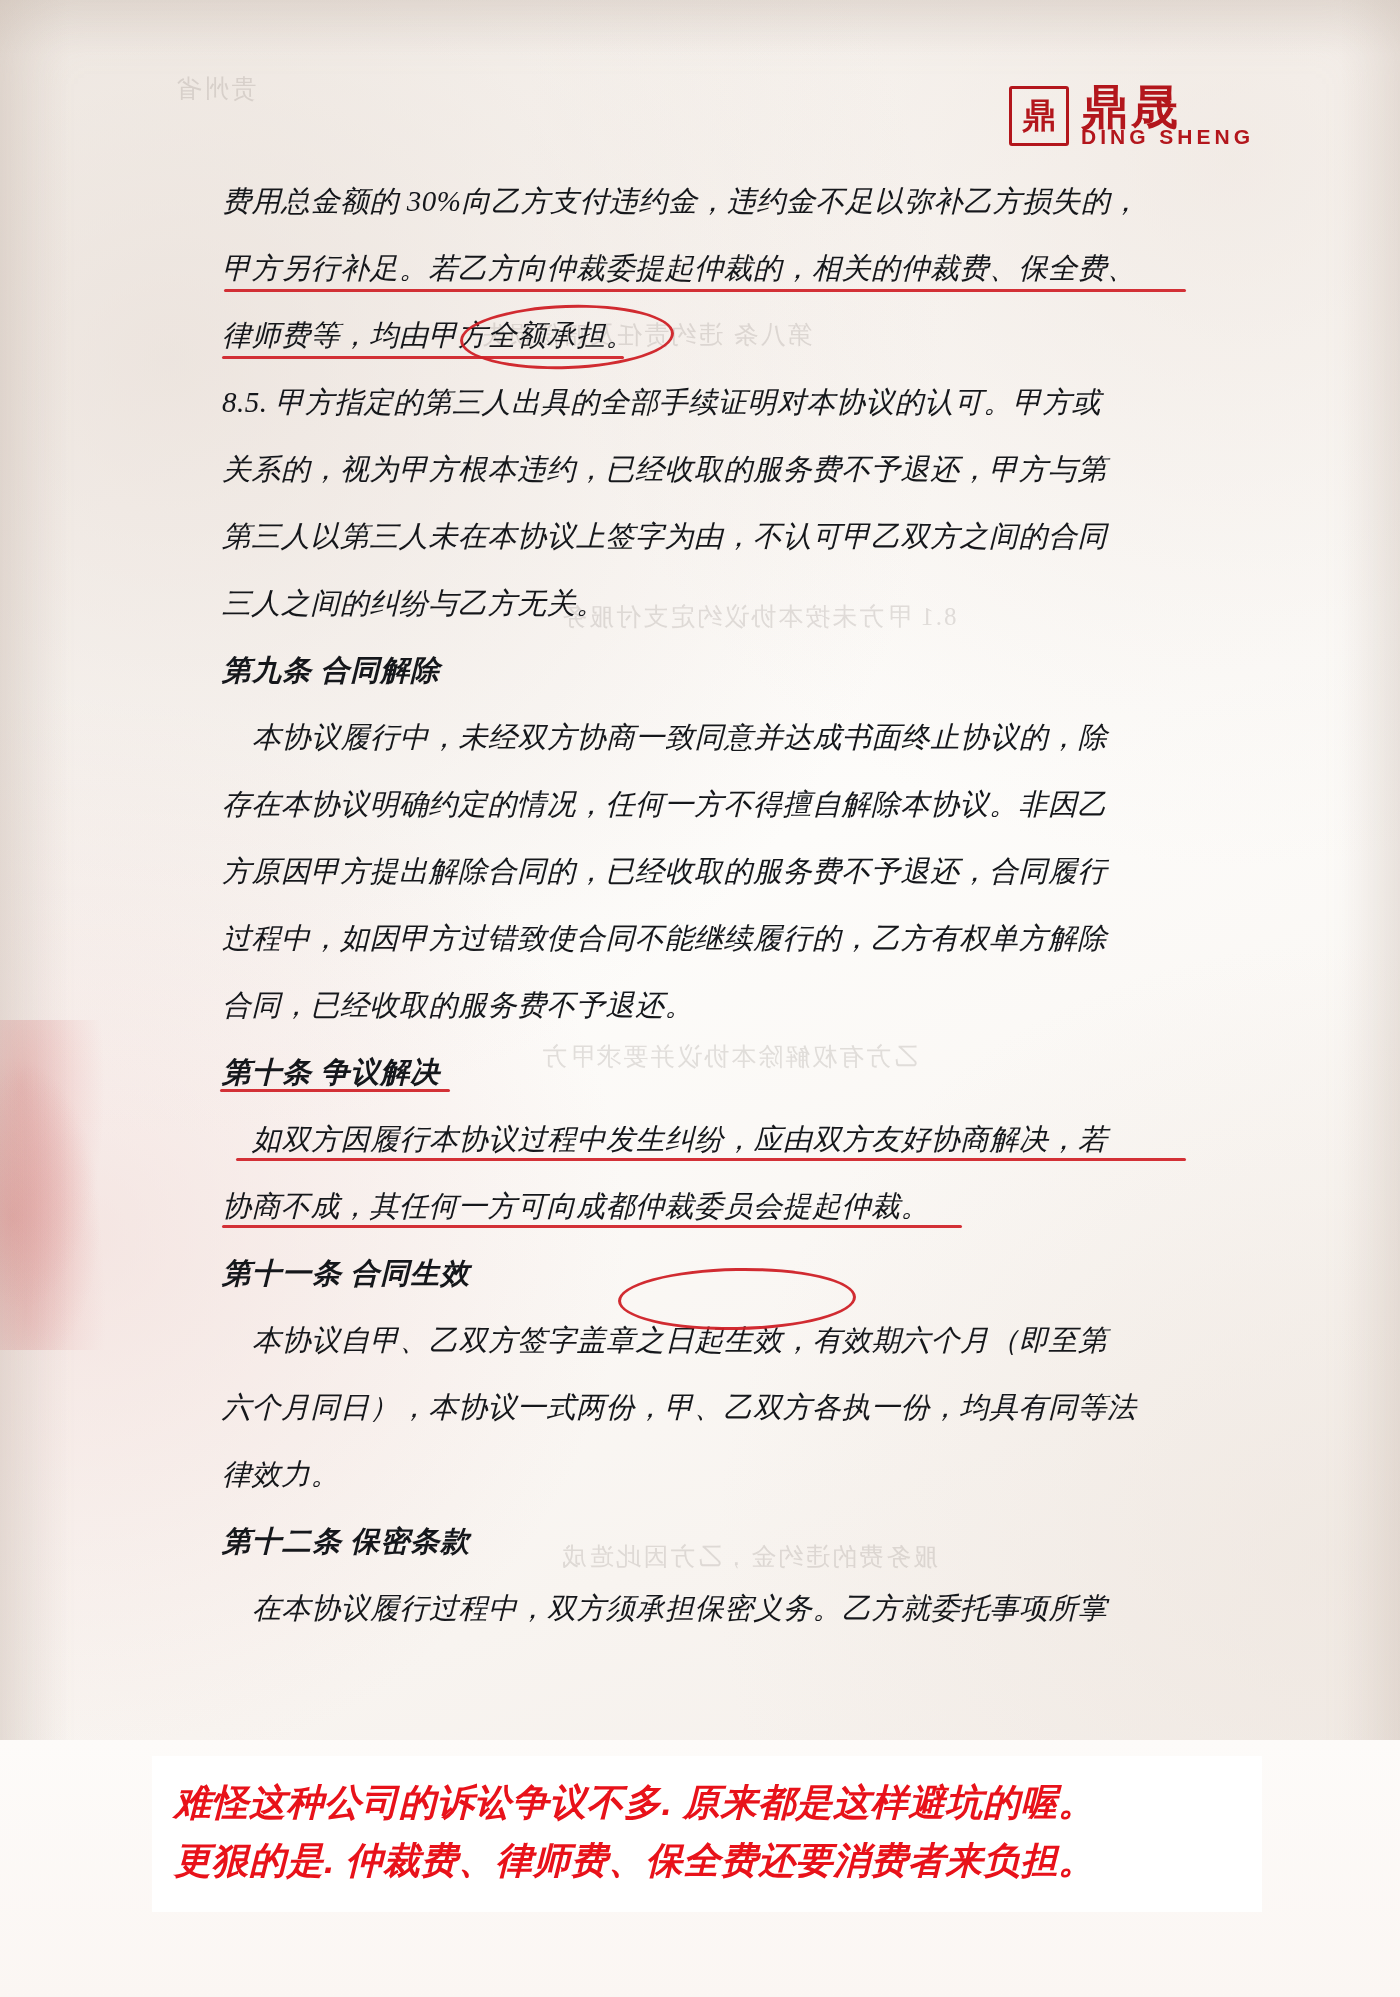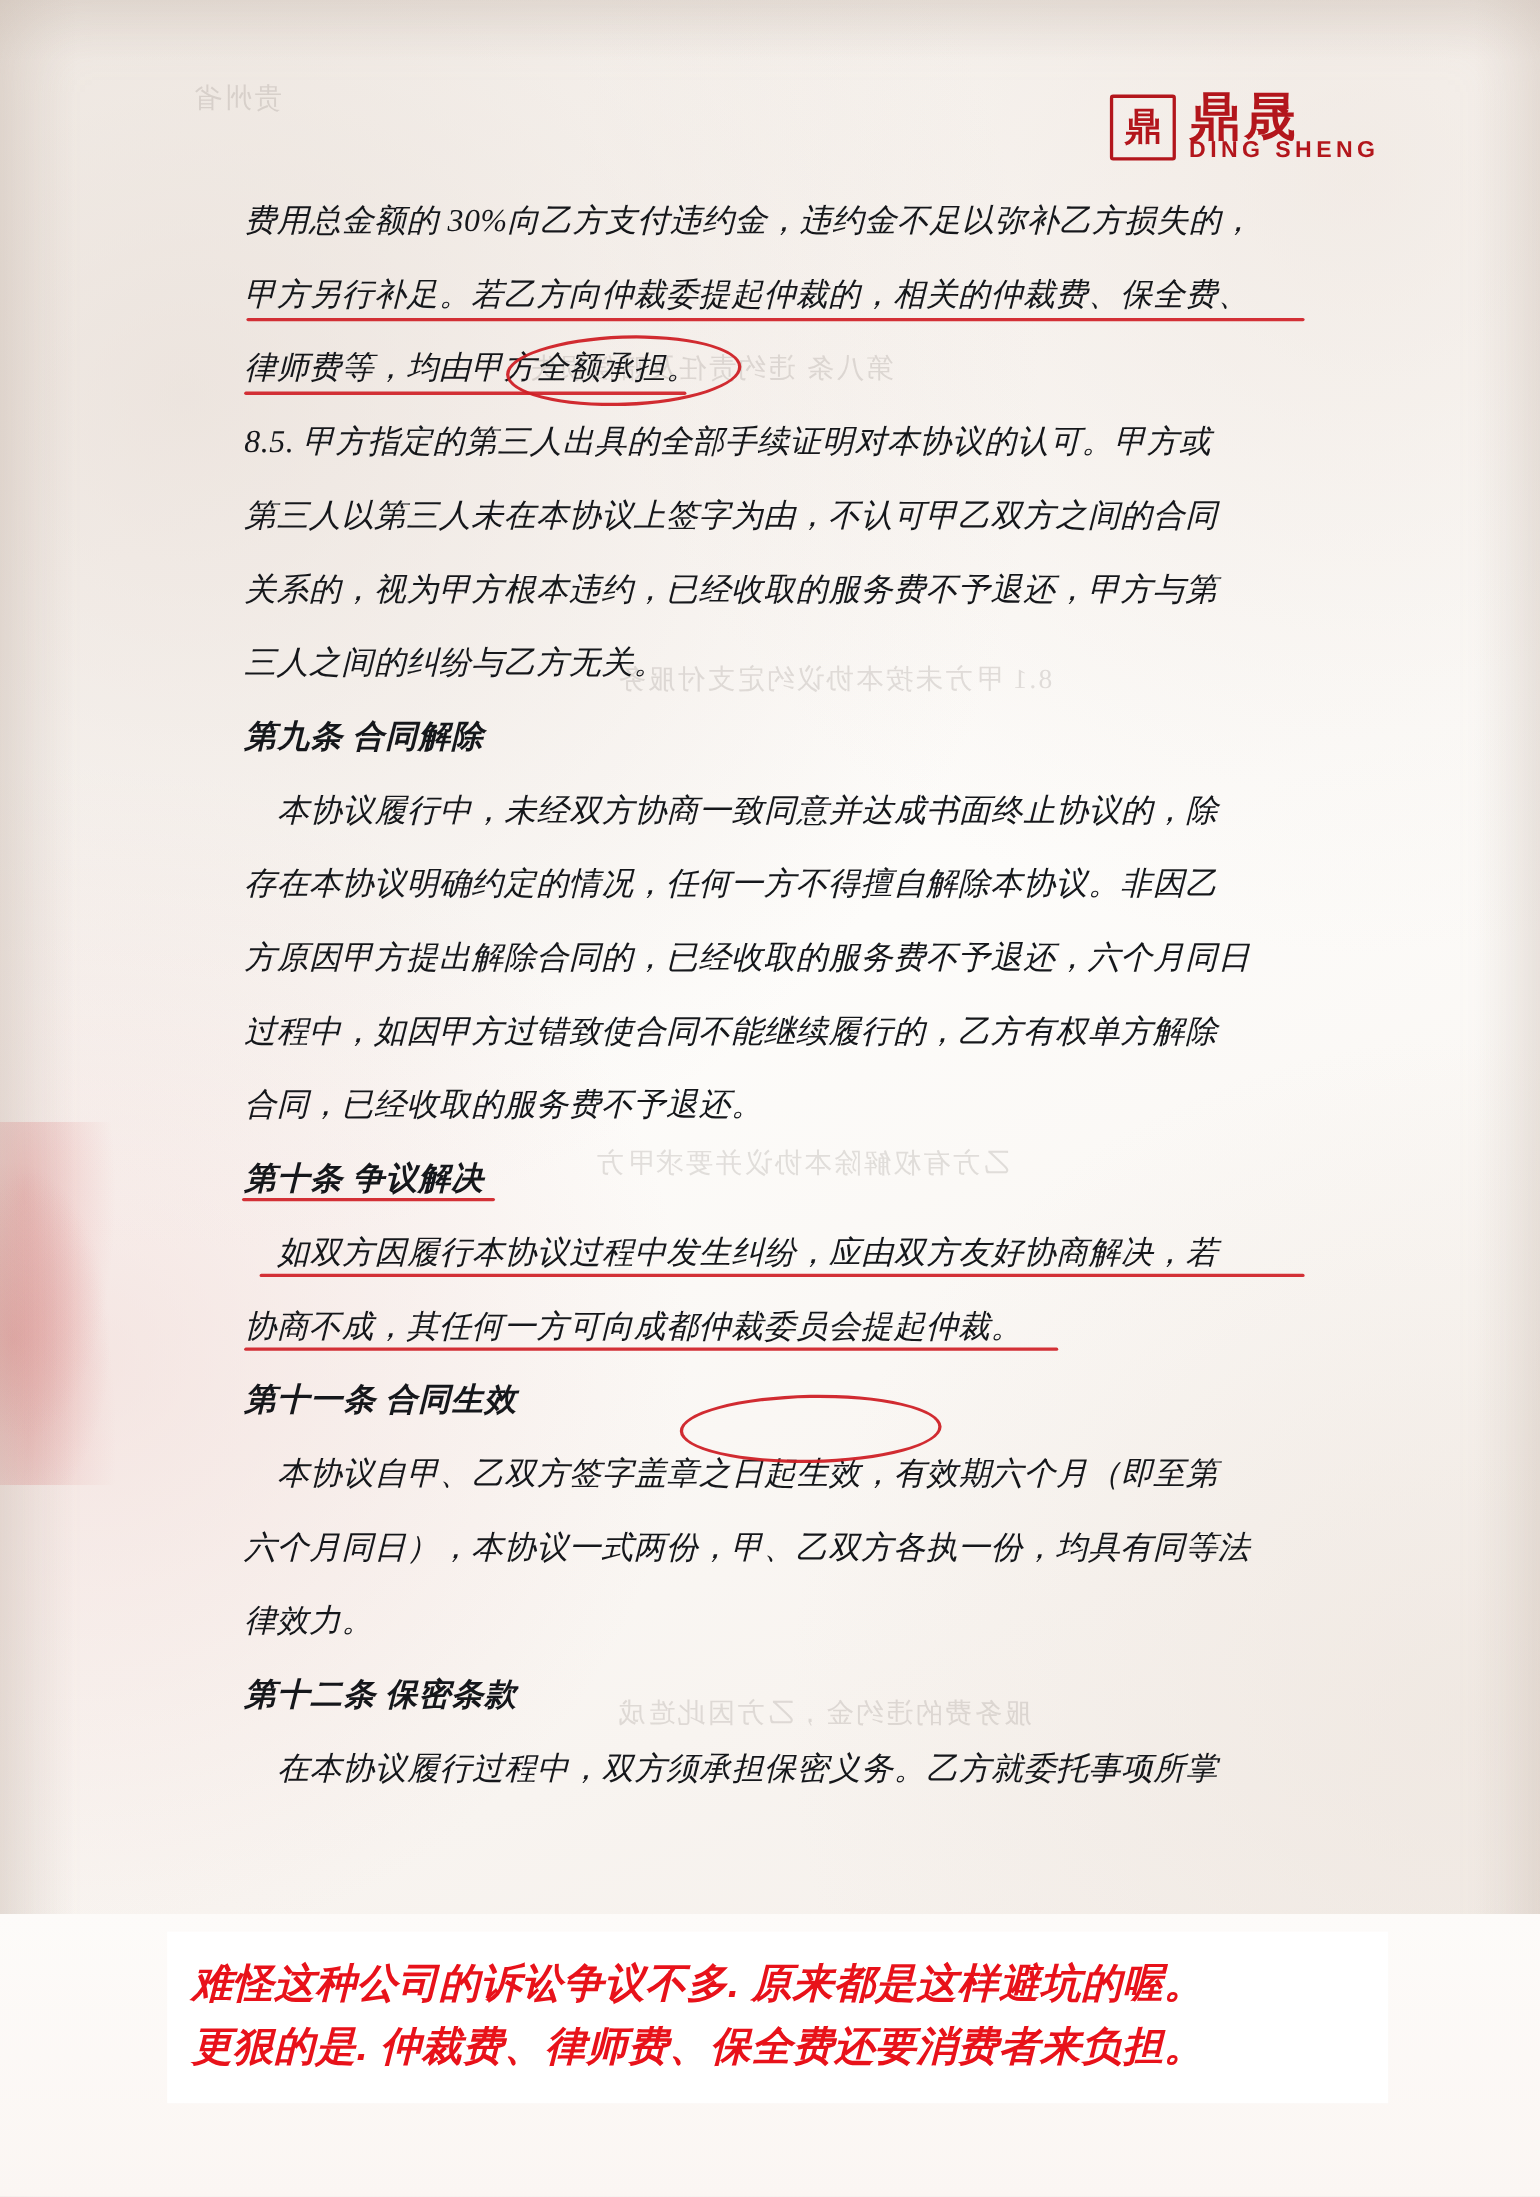"第三人以第三人未在本协议上签字为由，不认可甲乙双方之间的合同" div.line { order: before "关系的，视为甲方根本违约，已经收取的服务费不予退还，甲方与第" -> after "关系的，视为甲方根本违约，已经收取的服务费不予退还，甲方与第" }
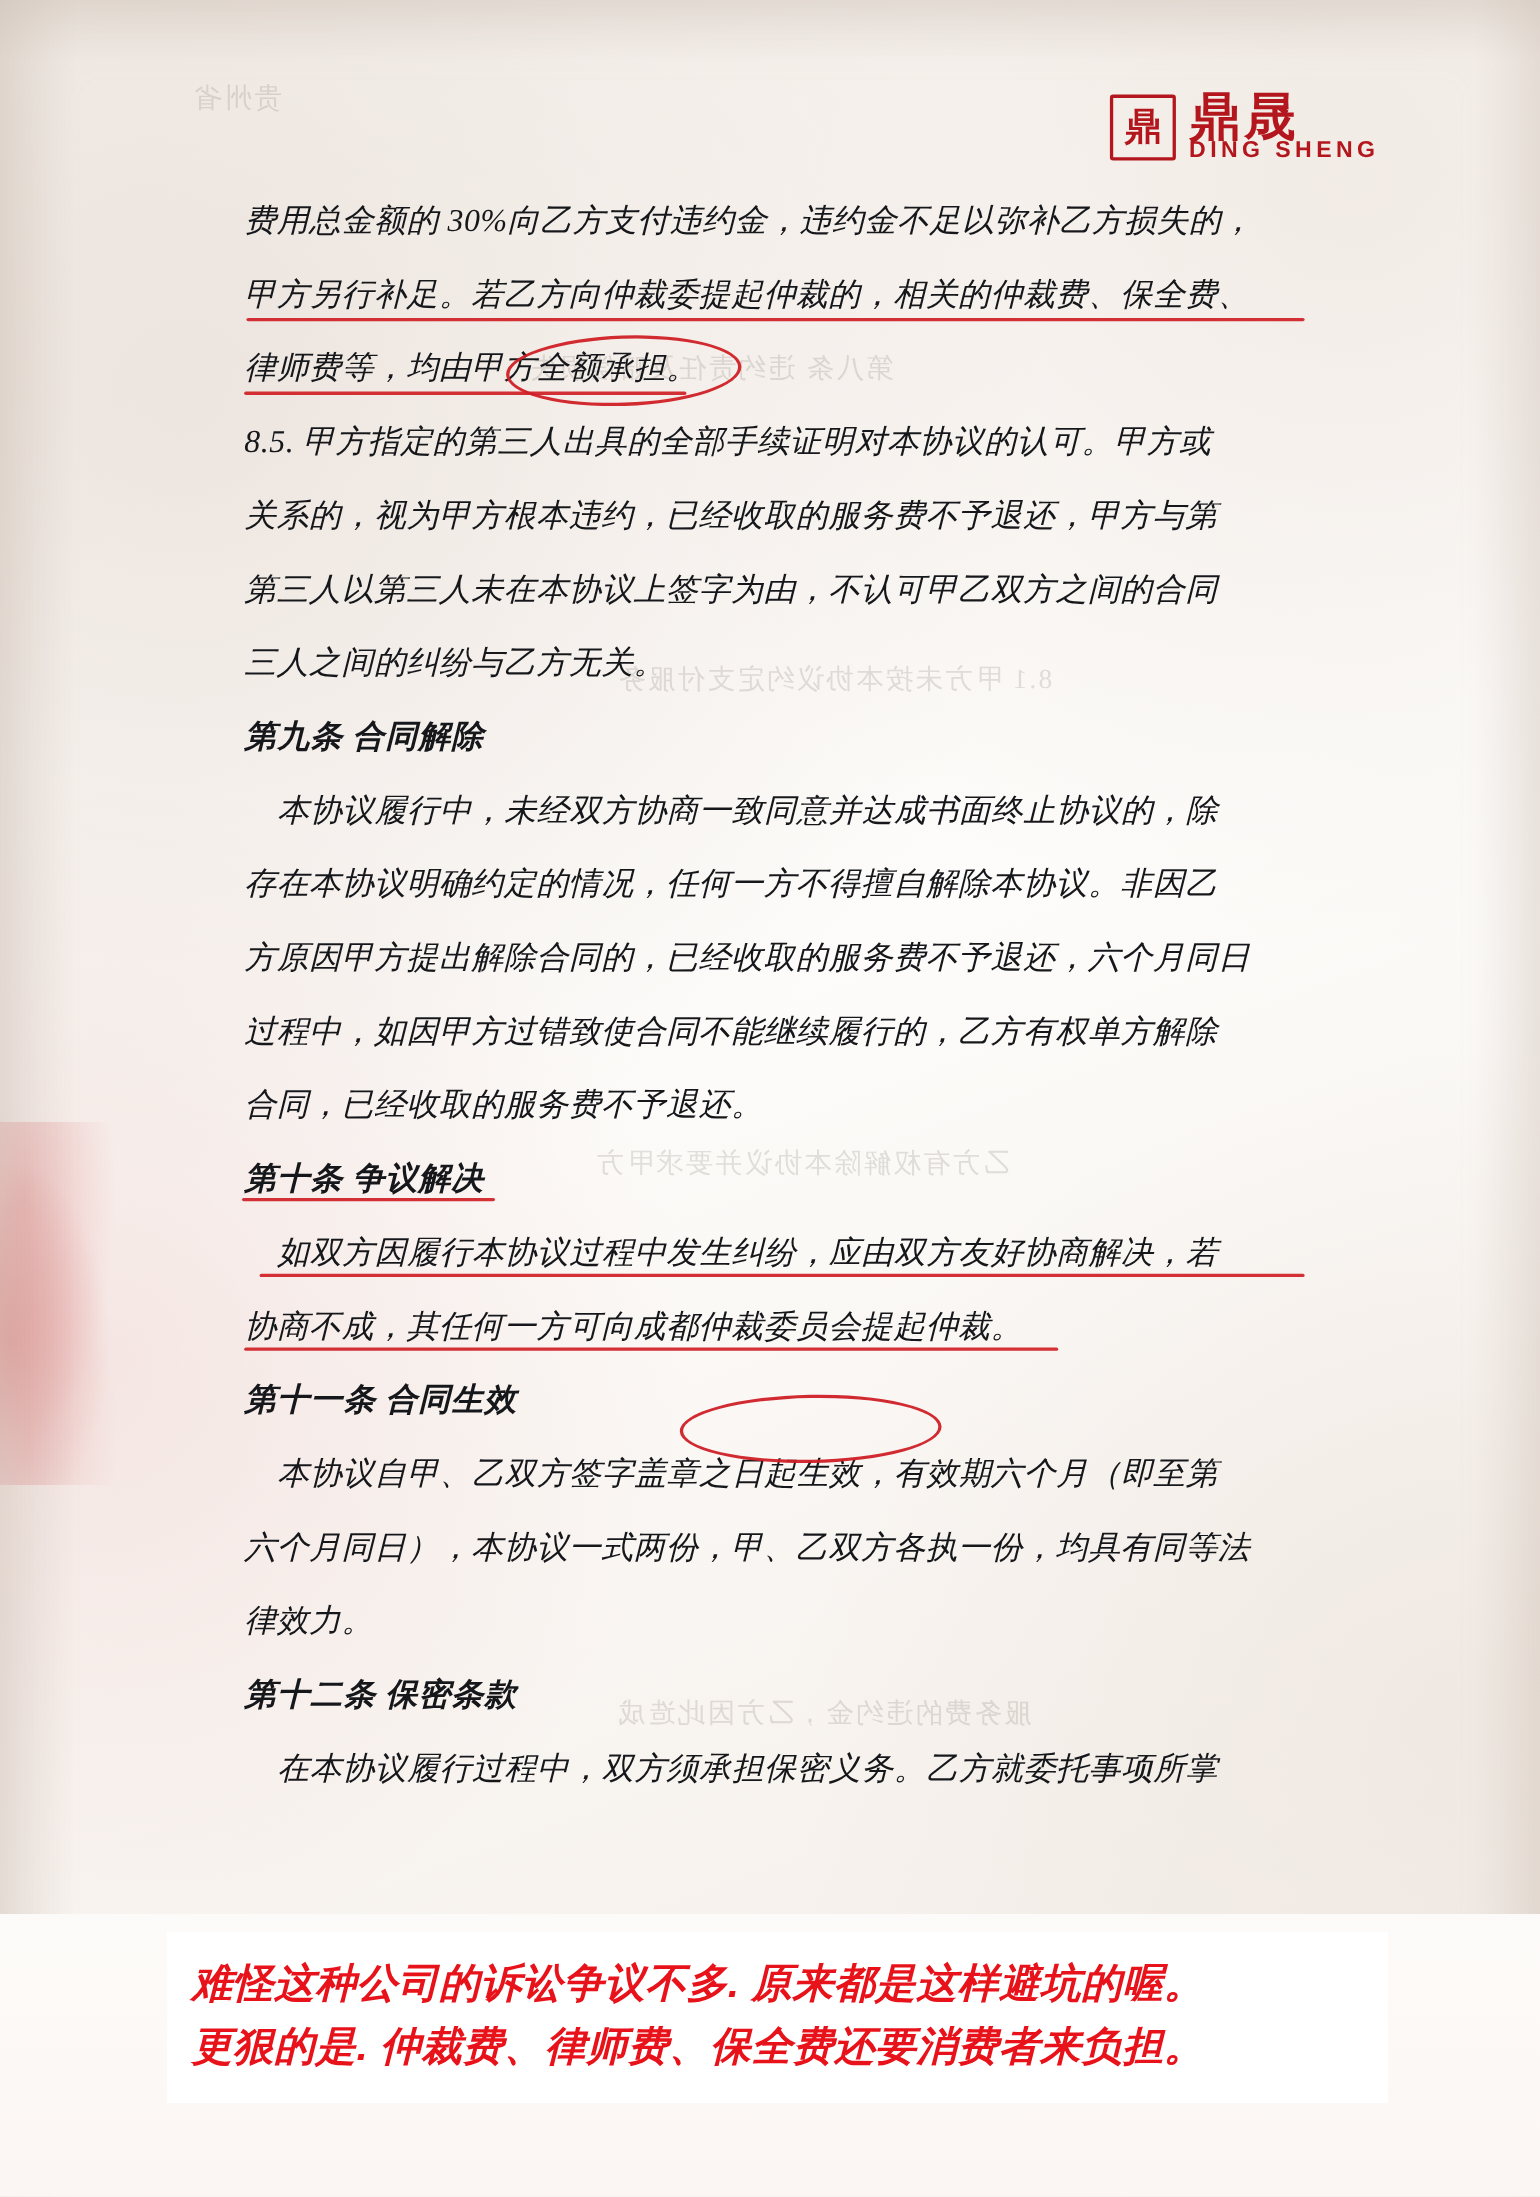"方原因甲方提出解除合同的，已经收取的服务费不予退还，六个月同日" div.line { text: 六个月同日 -> 合同履行 }
